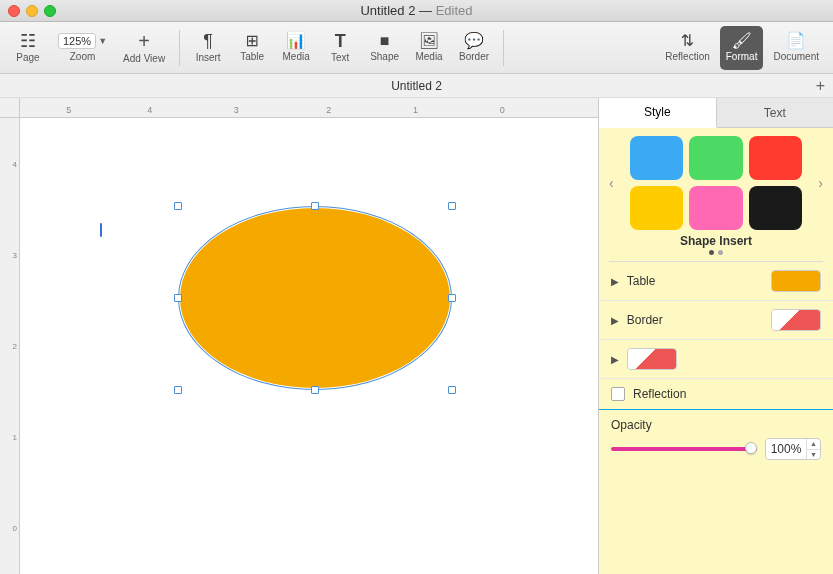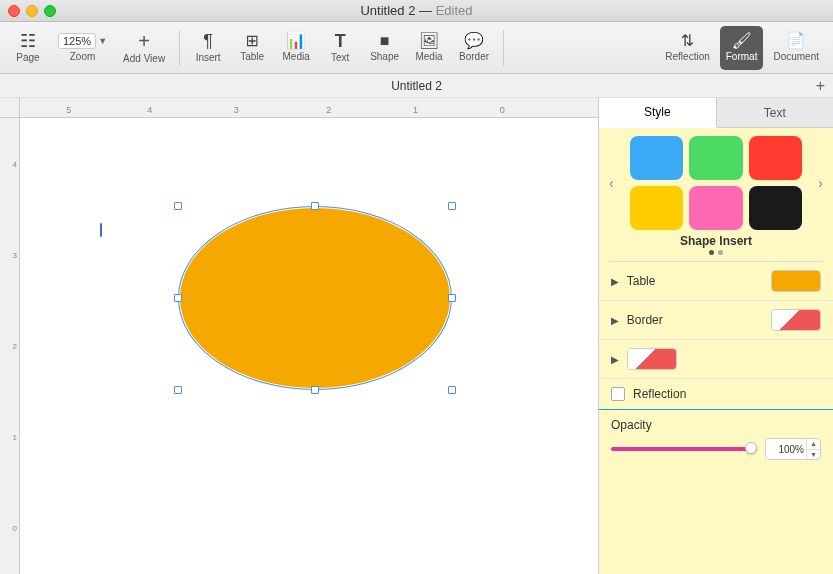"100%" .opacity-input { font-size: 10px -> 12px; text-align: right -> center }
